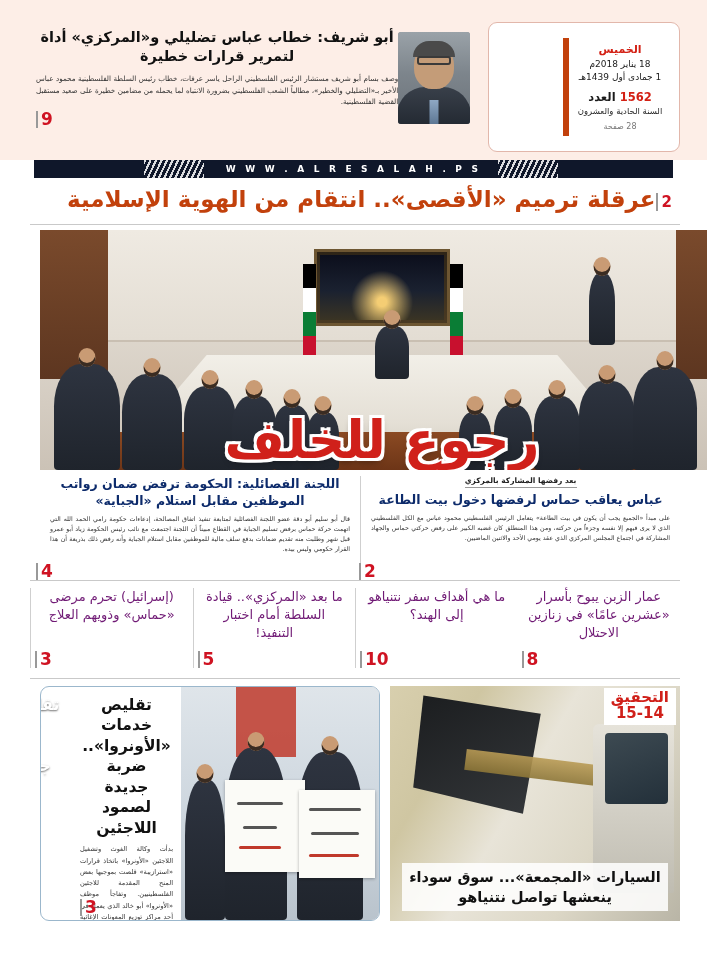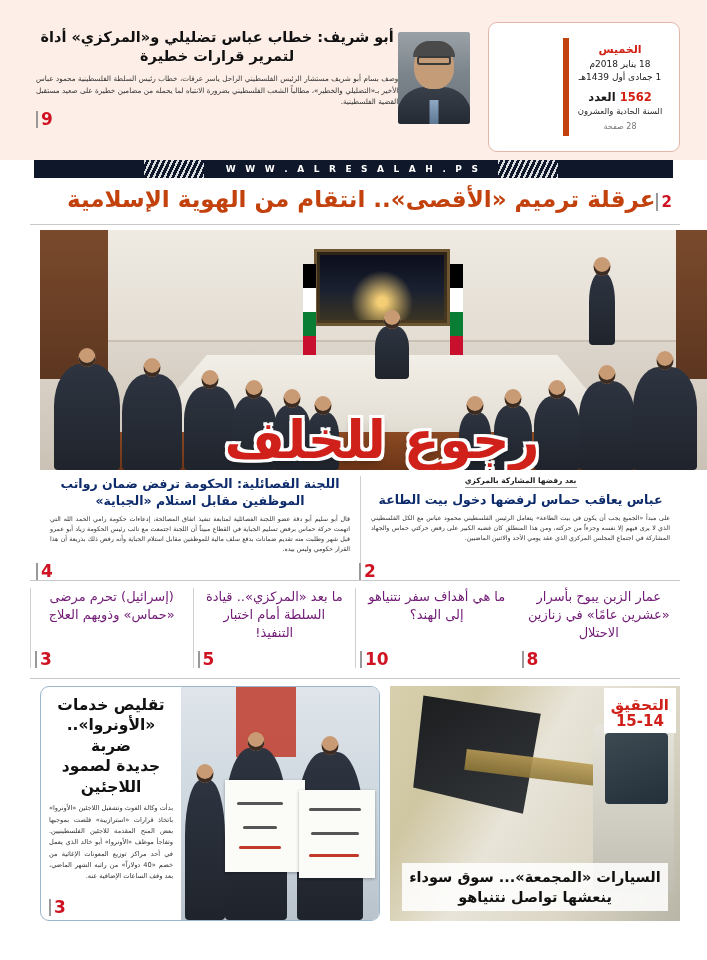"تقليص خدمات" .unrwa-text { margin-left: none -> 31px }
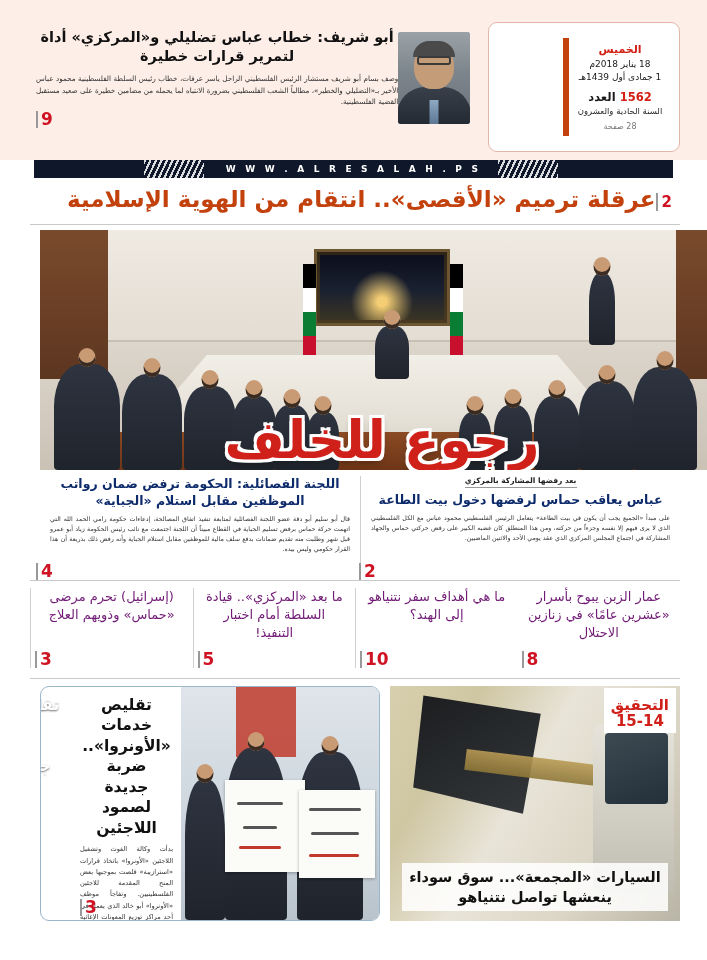"التحقيق" .badge { padding: 10px 7px 3px 7px -> 2px 7px 3px 7px }
